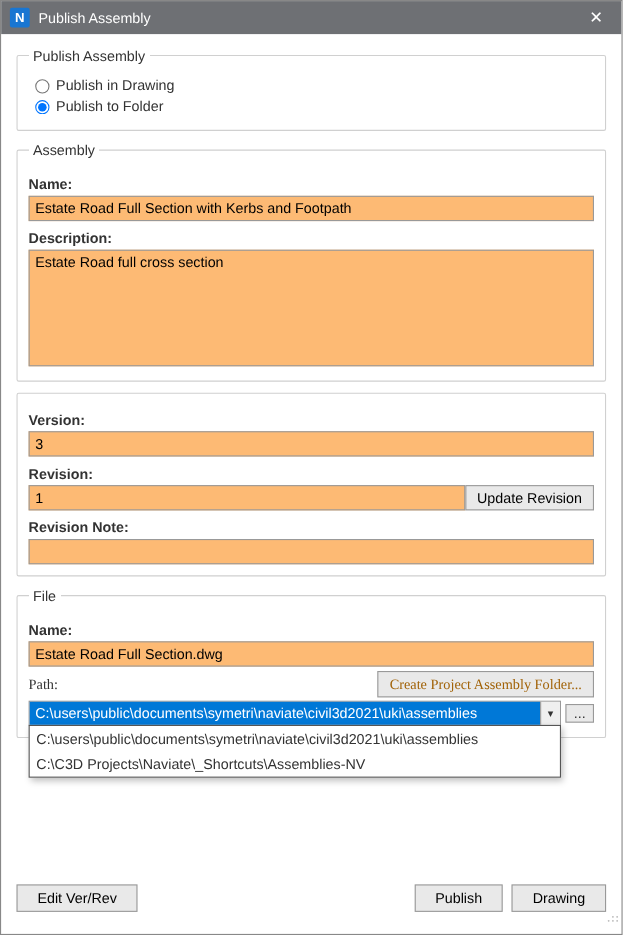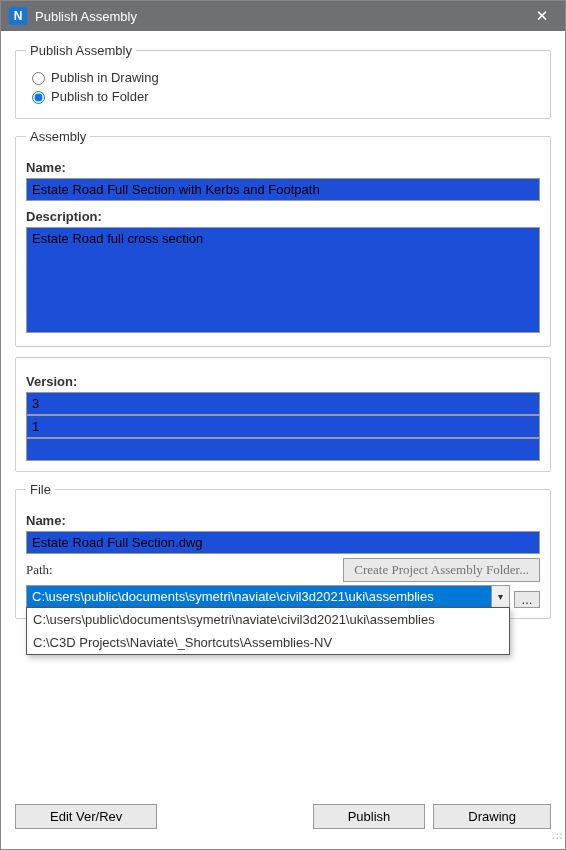"Estate Road Full Section with" input[type=text], textarea { background: #1d4ed8 -> #fdba74 }
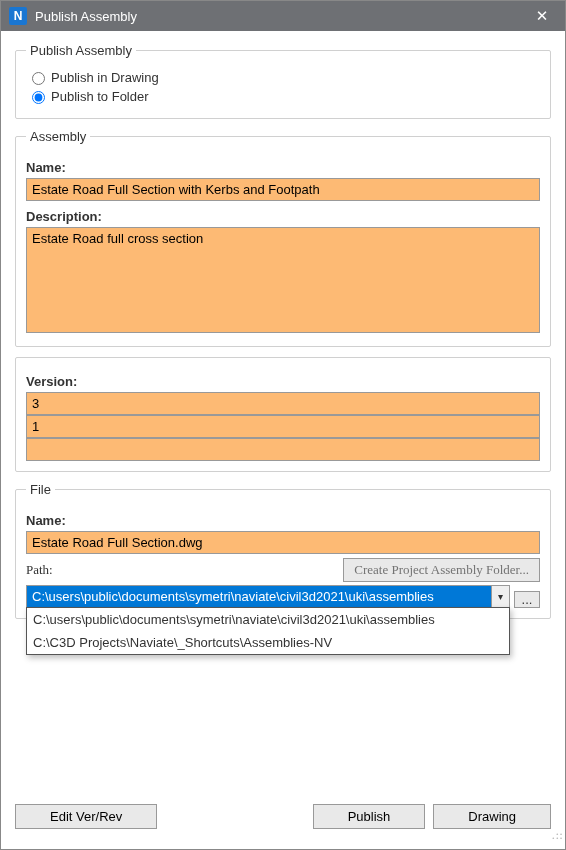"Revision:" label.field-label { html: none -> <label>Revision:</label> }
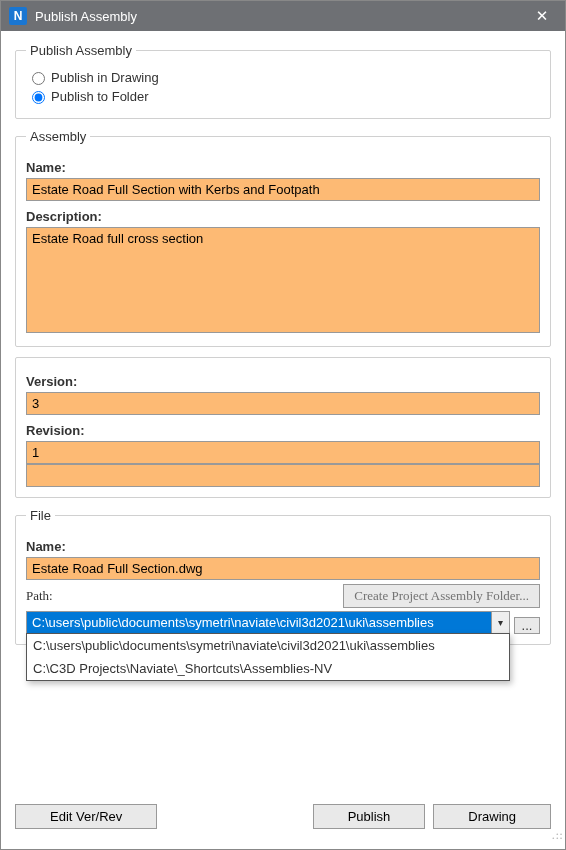"Update Revision" button.btn { html: none -> <button>Update Revision</button> }
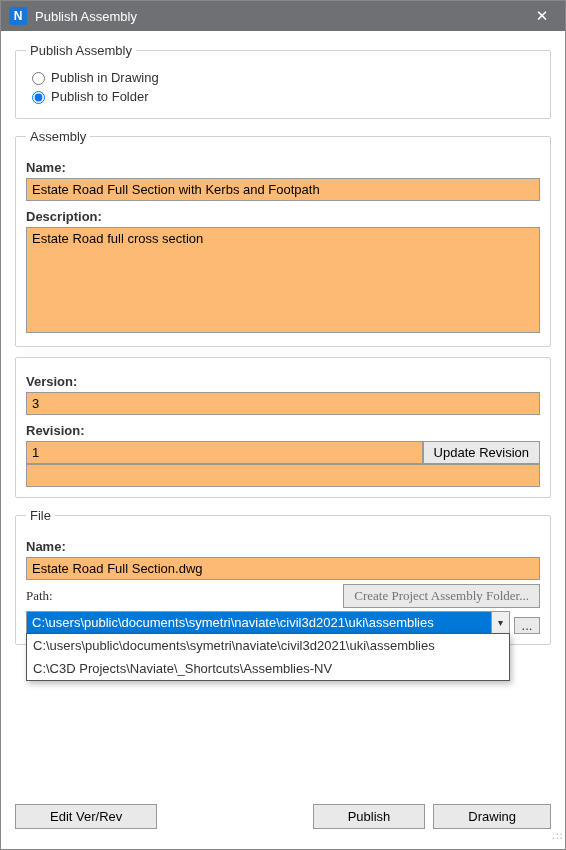"Revision Note:" label.field-label { html: none -> <label>Revision Note:</label> }
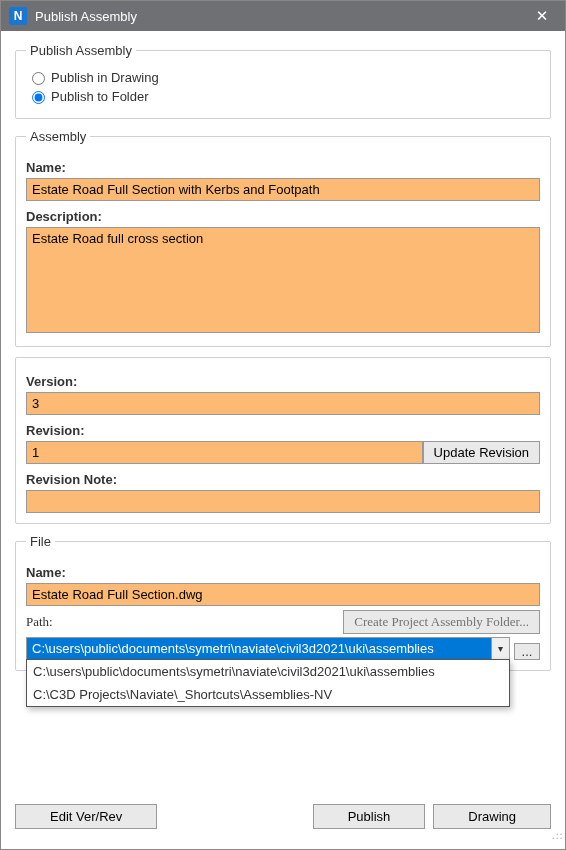"Create Project Assembly Folder..." button.btn { color: #737373 -> #a16207 }
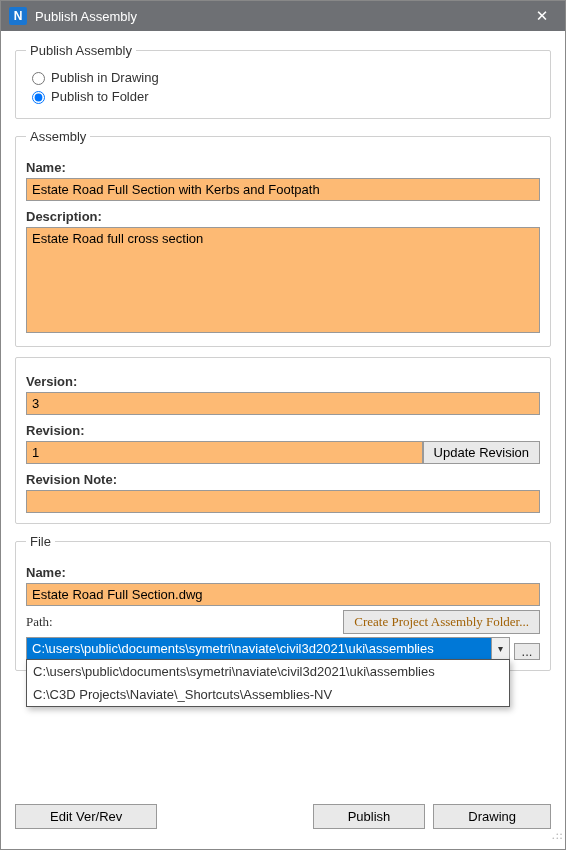"C:\users\public\documents\symetri\naviat" .path-row { align-items: flex-end -> center }
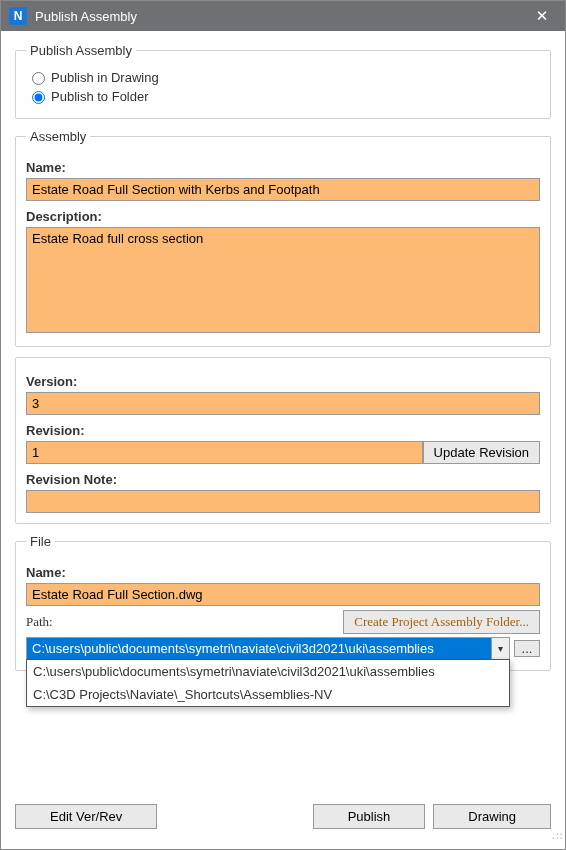"Edit Ver/Rev" .footer .btn { padding: 4px 34px -> 4px 18px }
